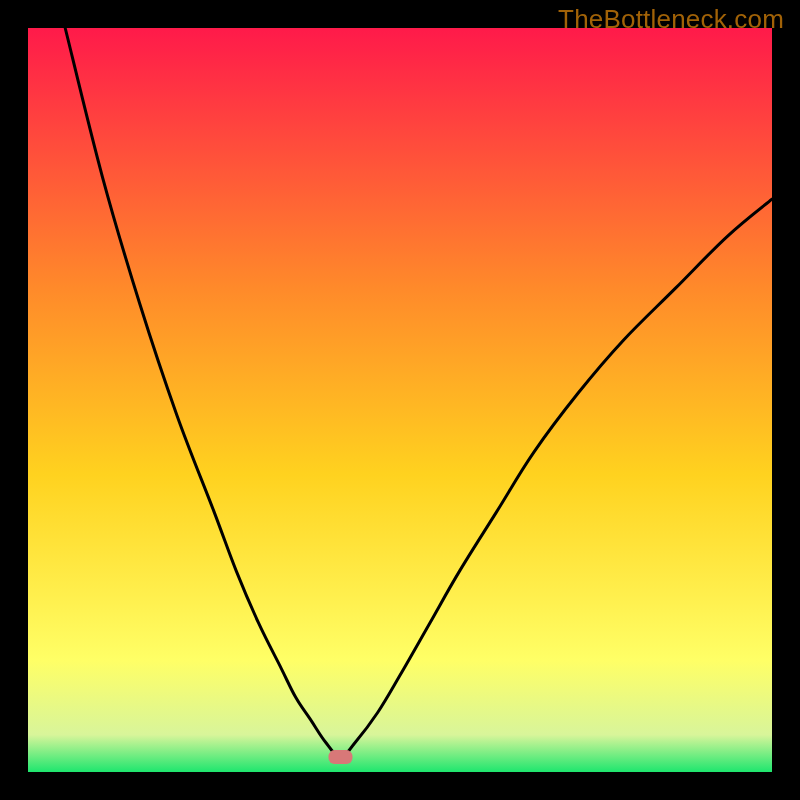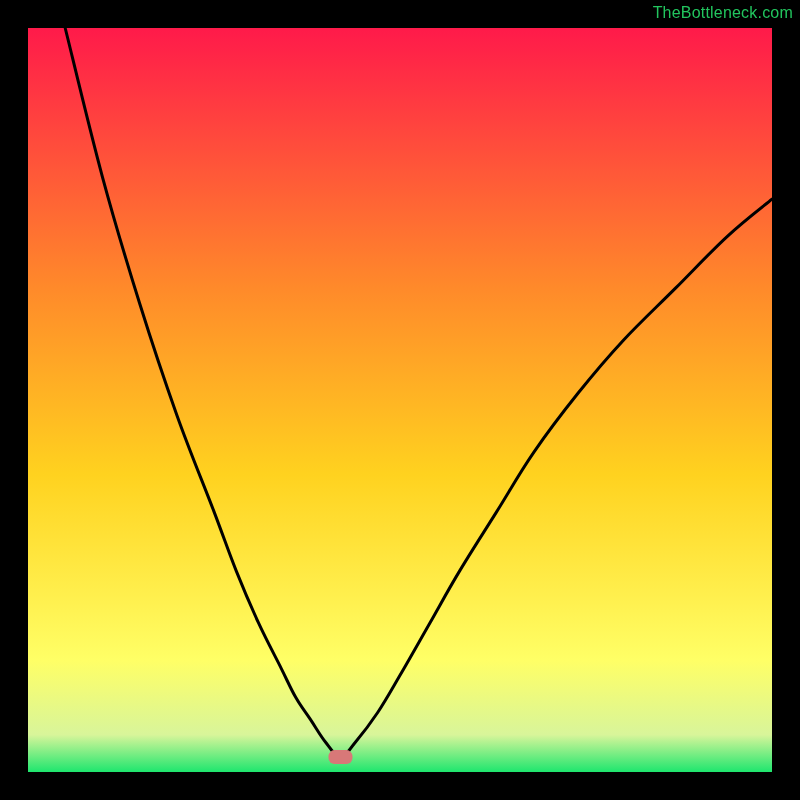"TheBottleneck.com" .watermark { color: #22c55e -> #a16207; font-size: 16px -> 26px; right: 7px -> 16px }
